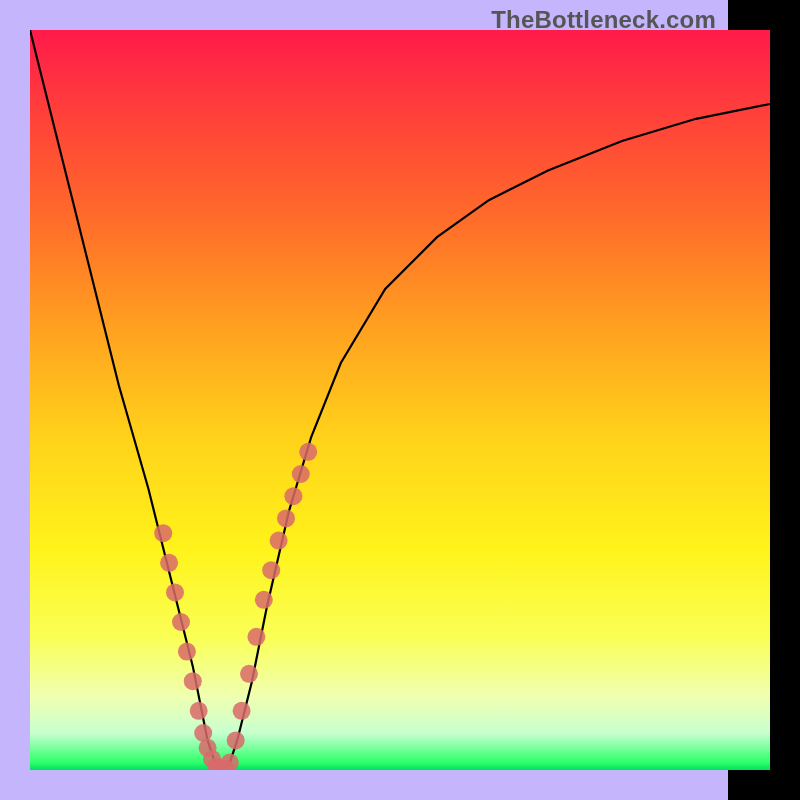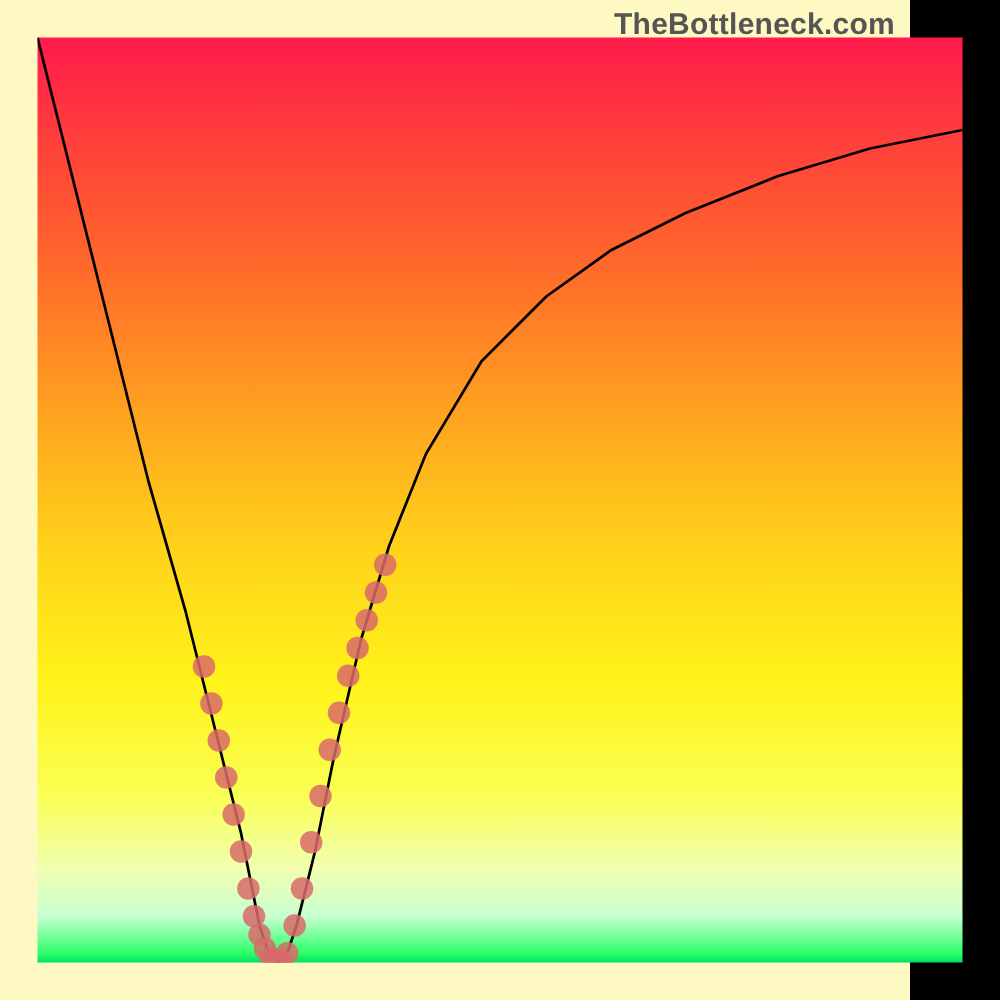"TheBottleneck.com" .frame { background: #fef9c3 -> #c4b5fd }
